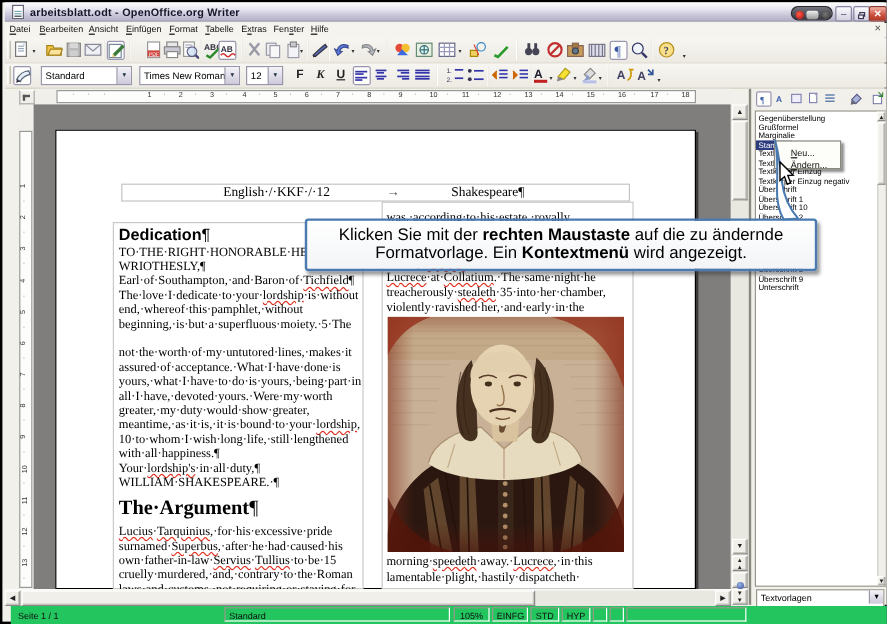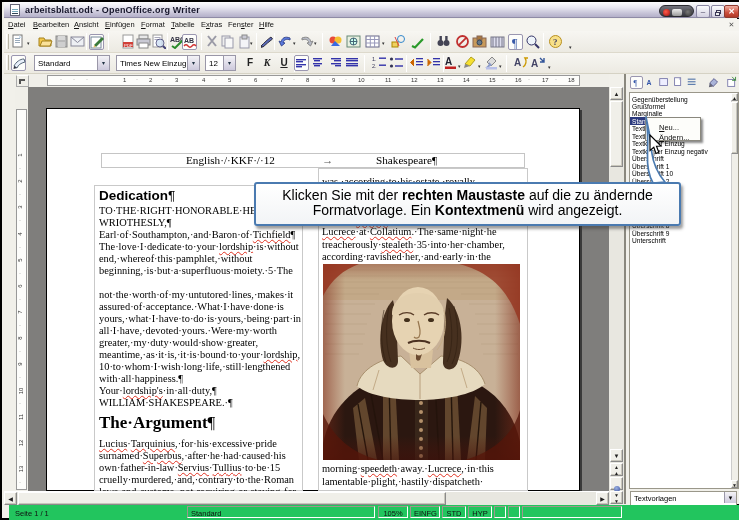"Times New Einzug" span.t { text: Einzug -> Roman }
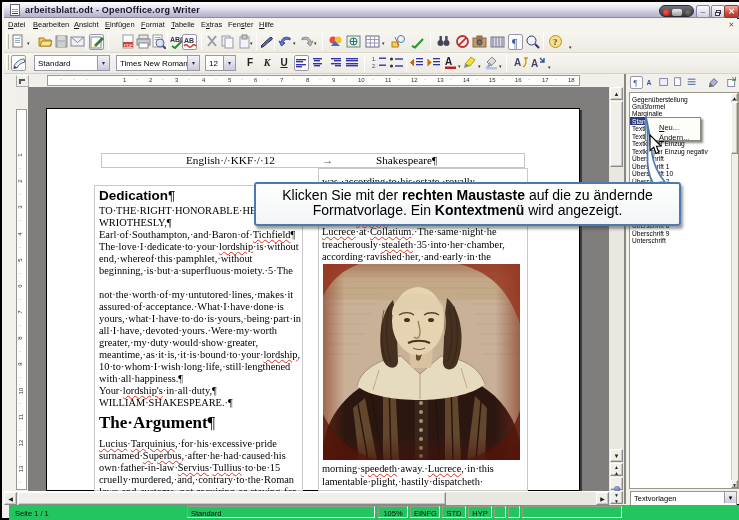"according·ravished·her,·and·early·in·the" div.dtext { text: according -> violently }
